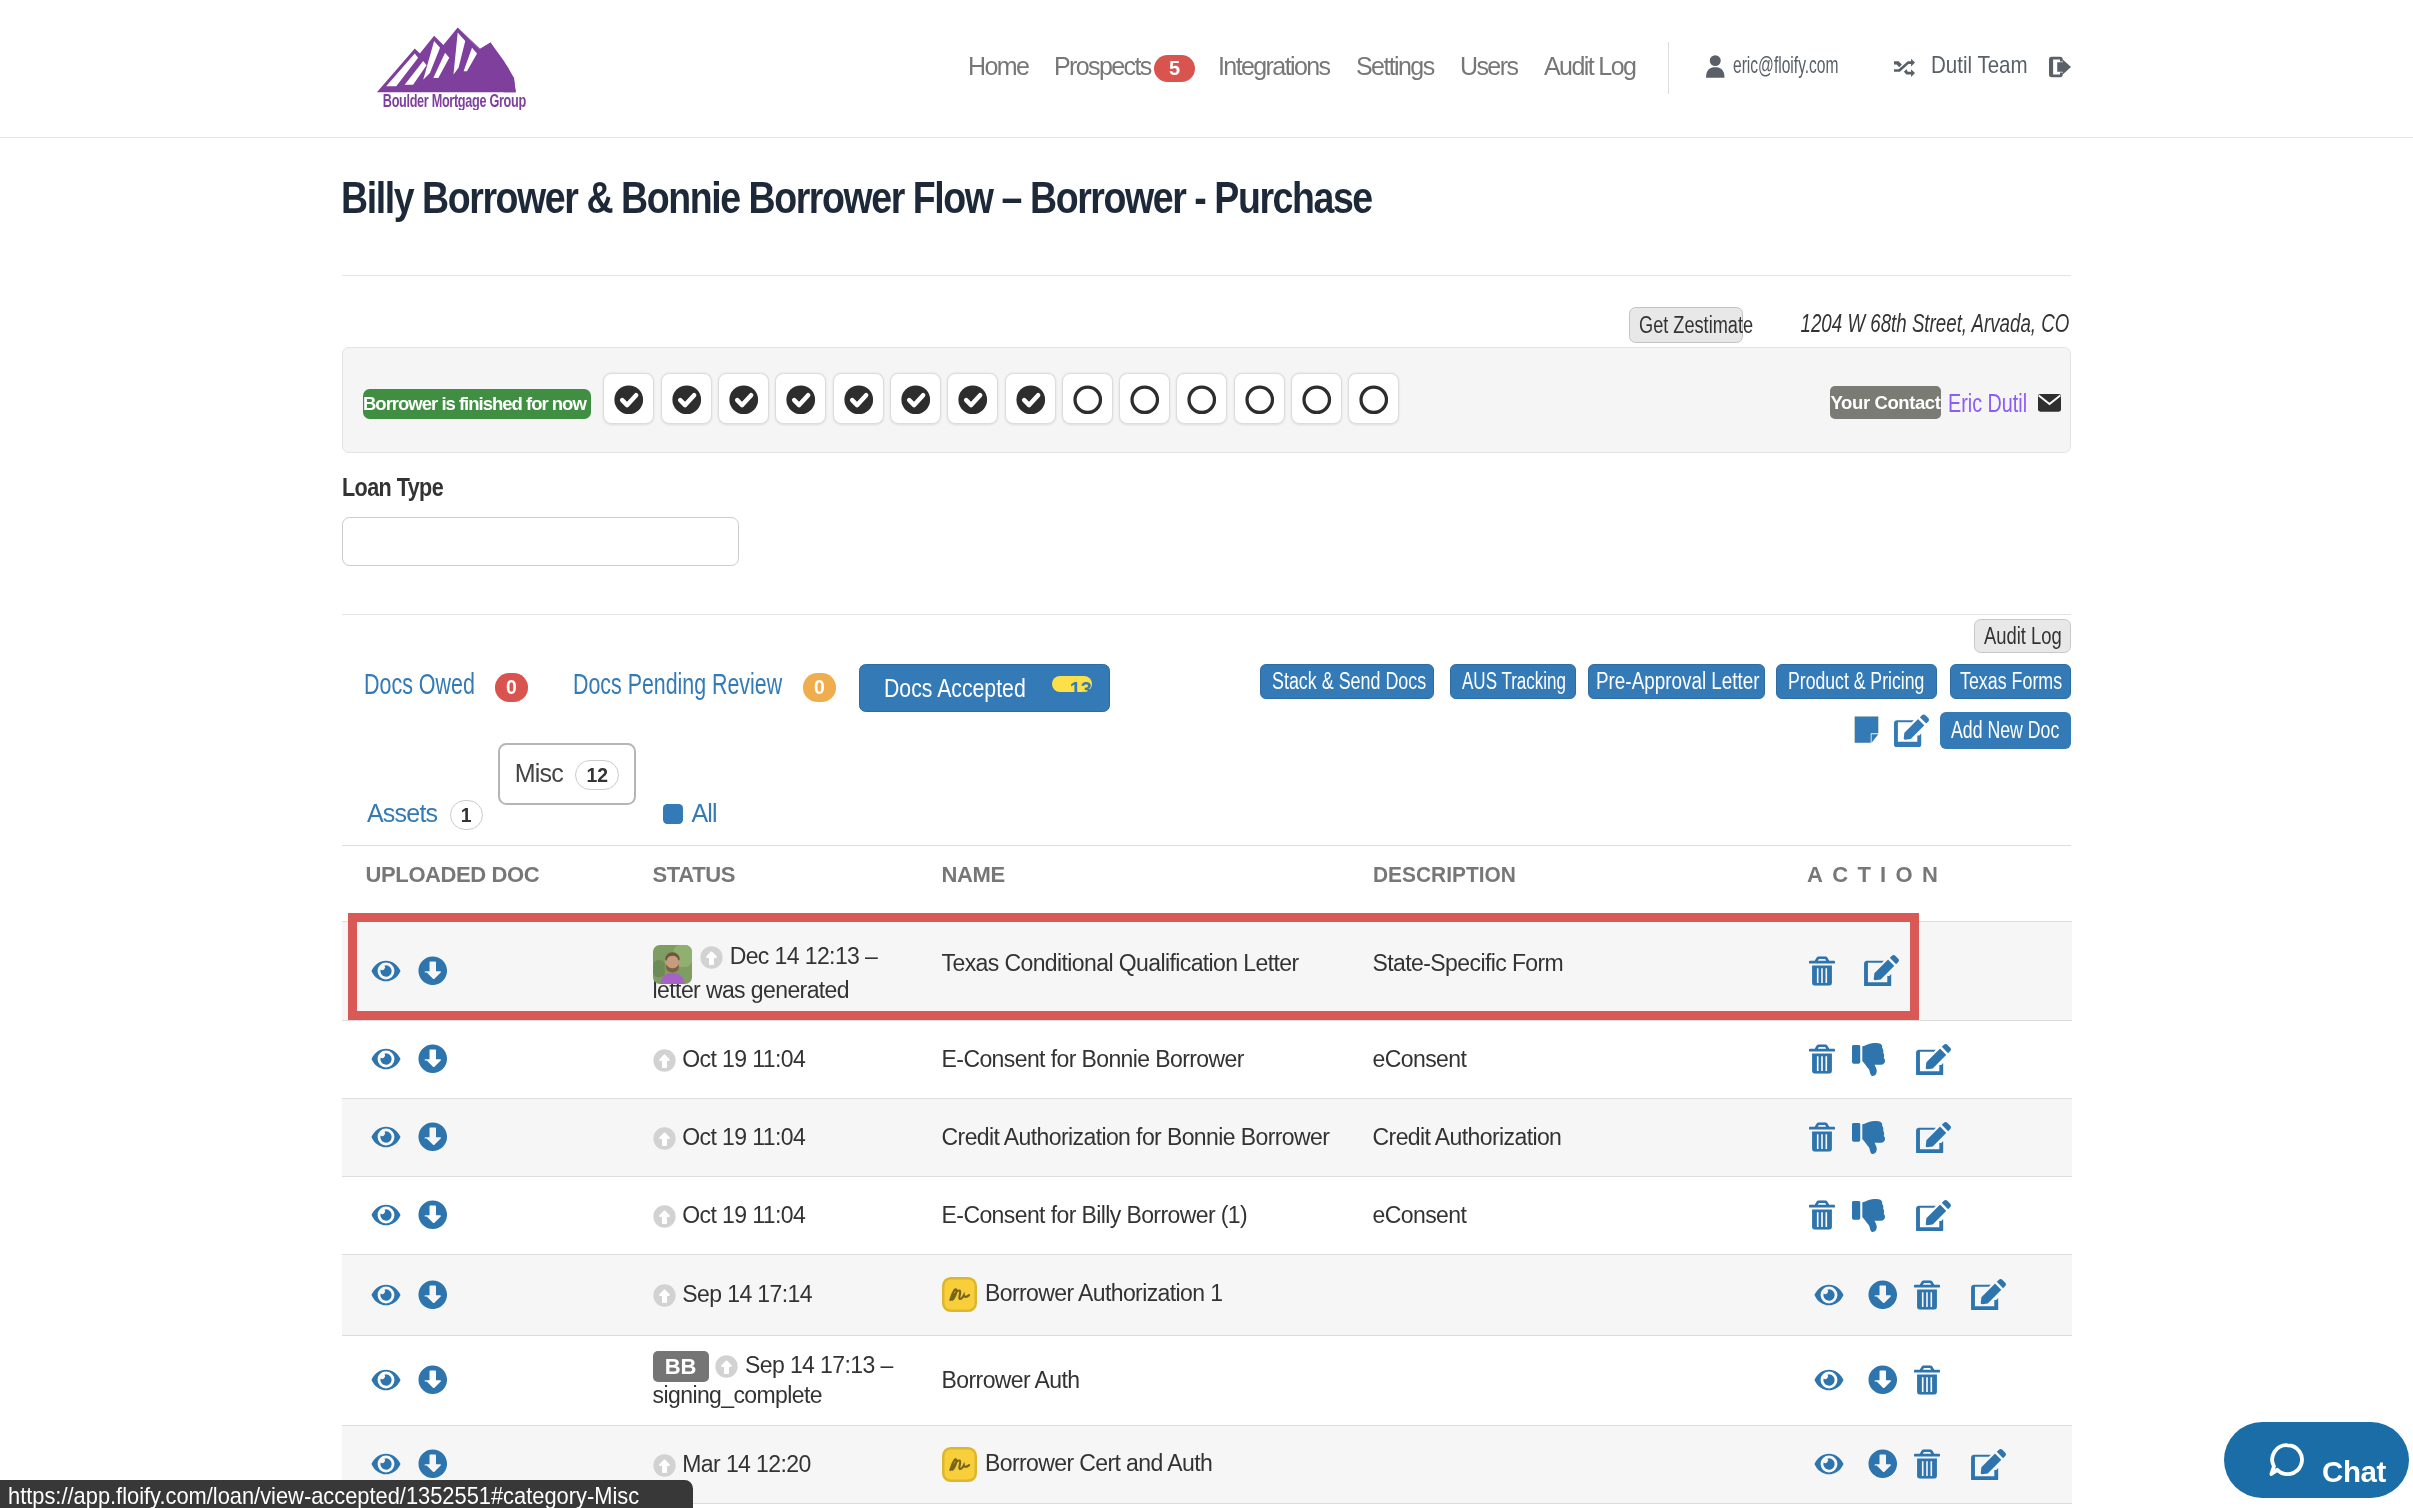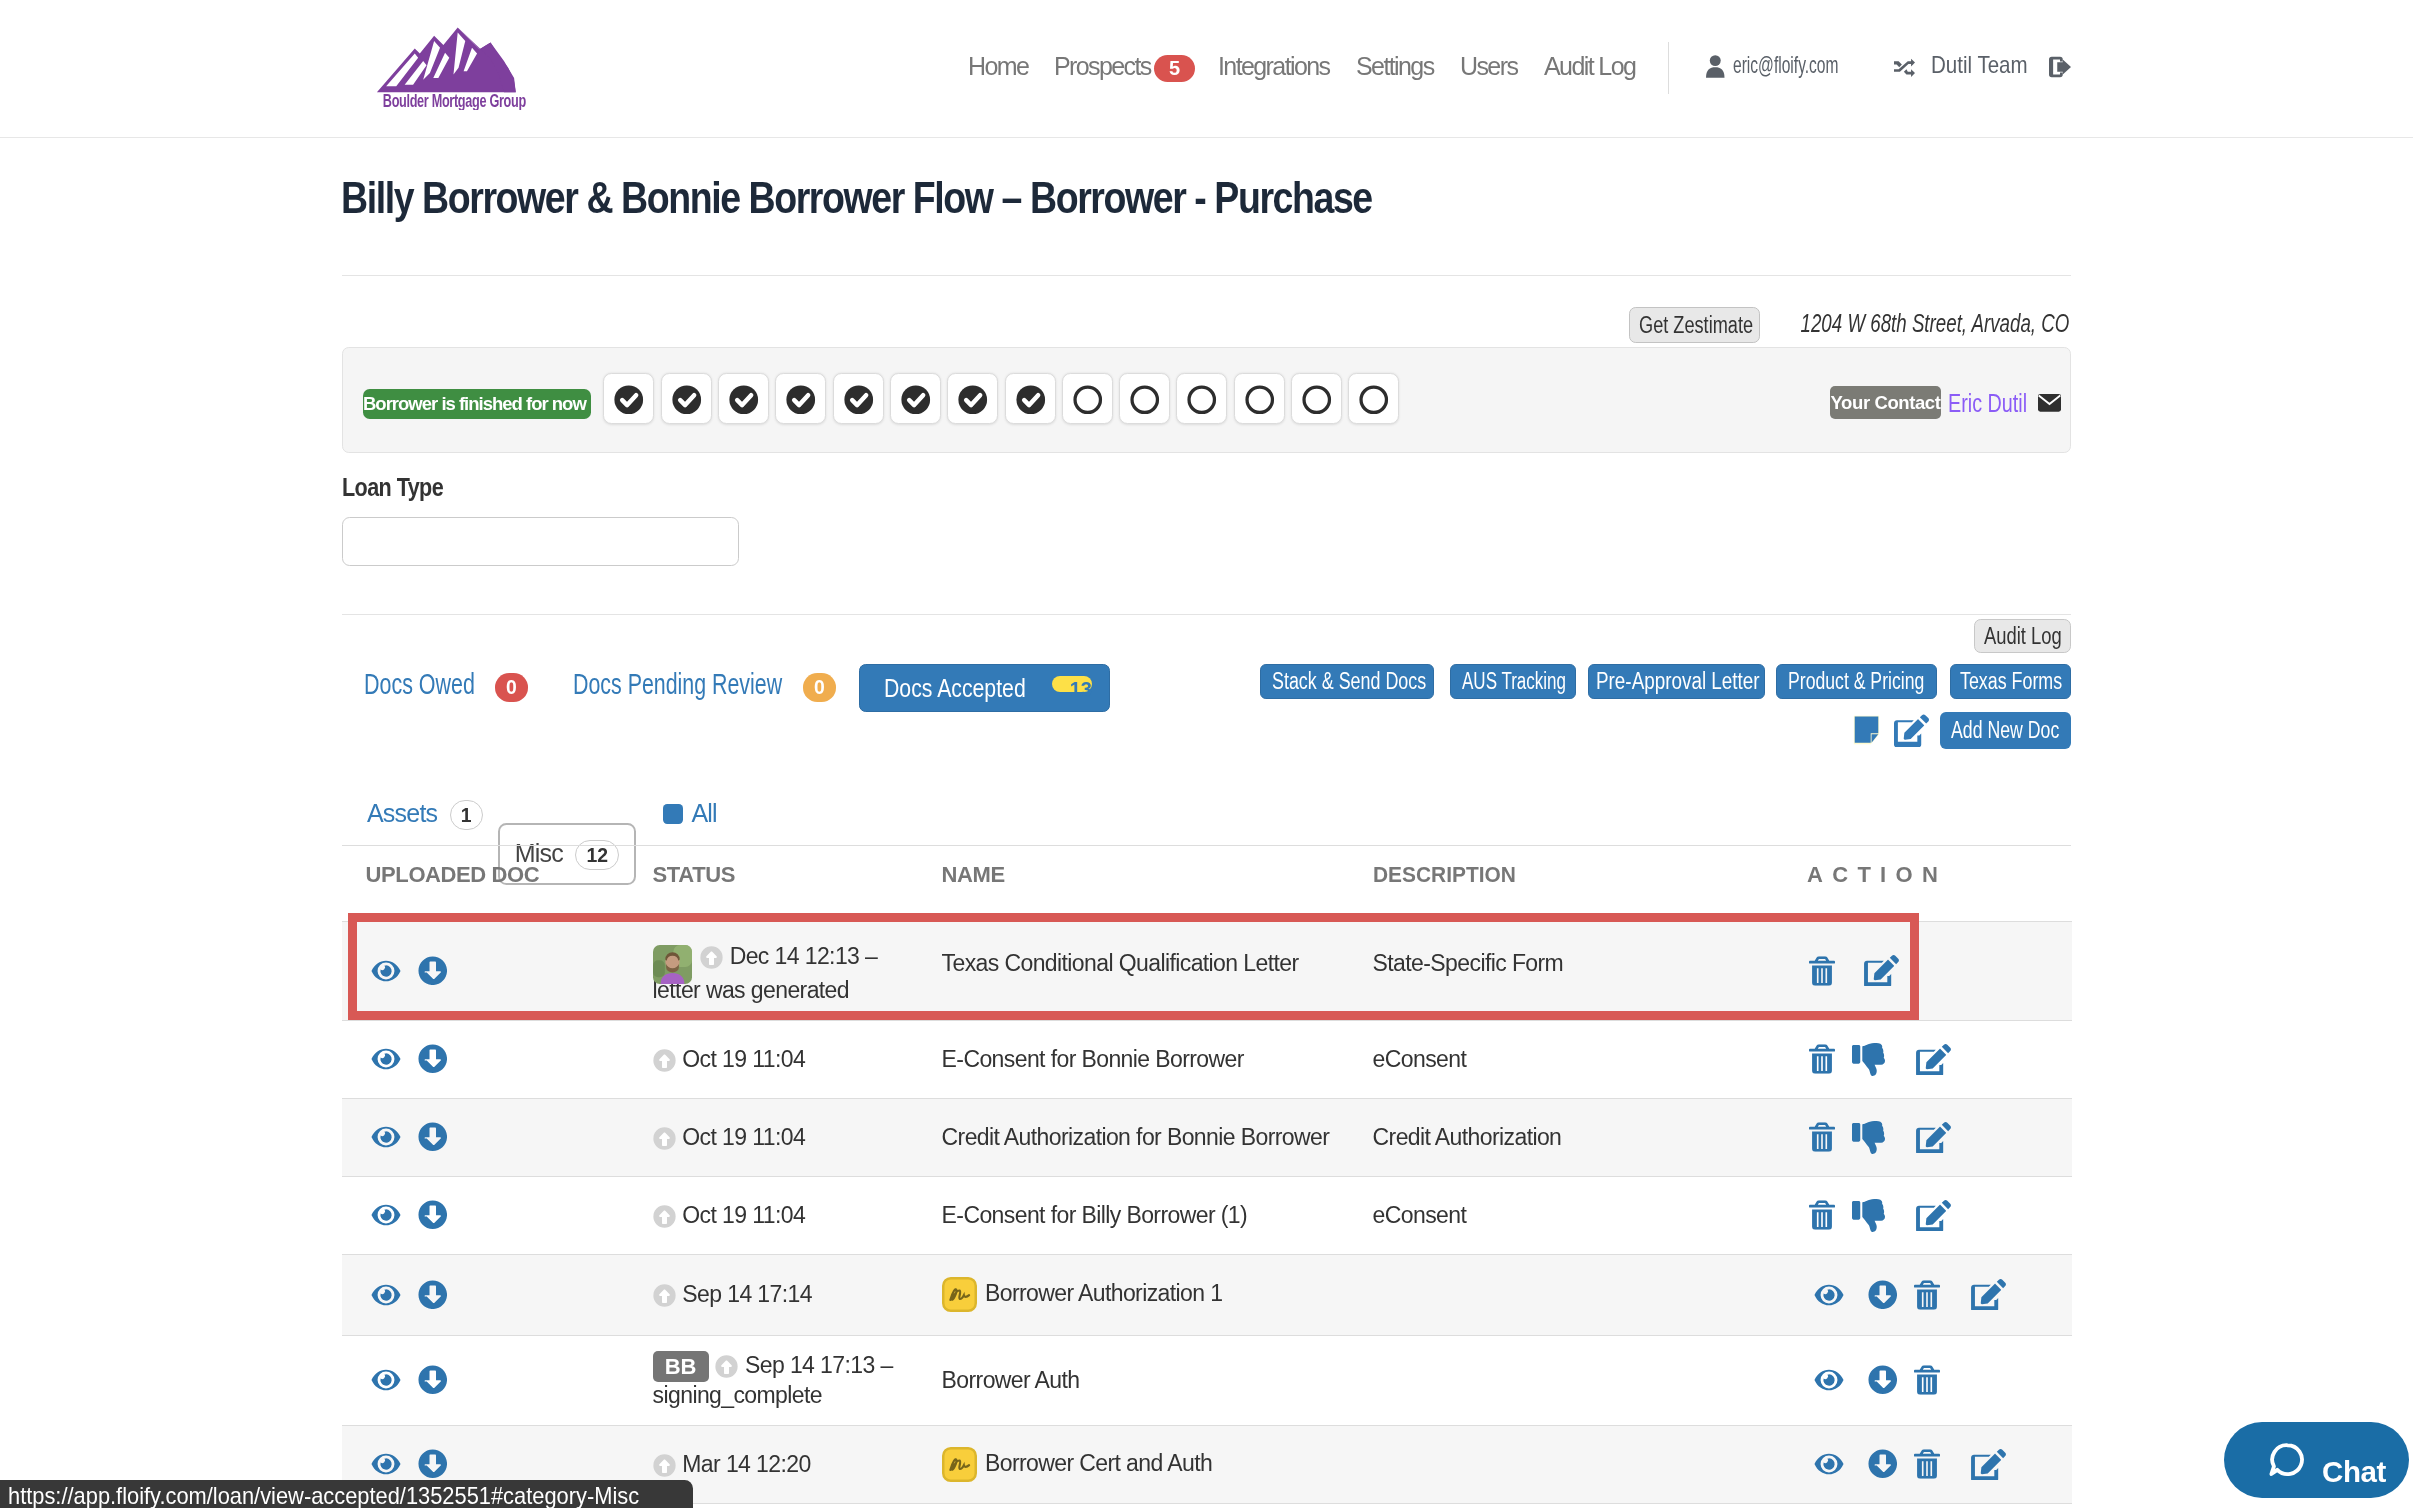"Get Zestimate" #zest { width: 131px -> 114px }
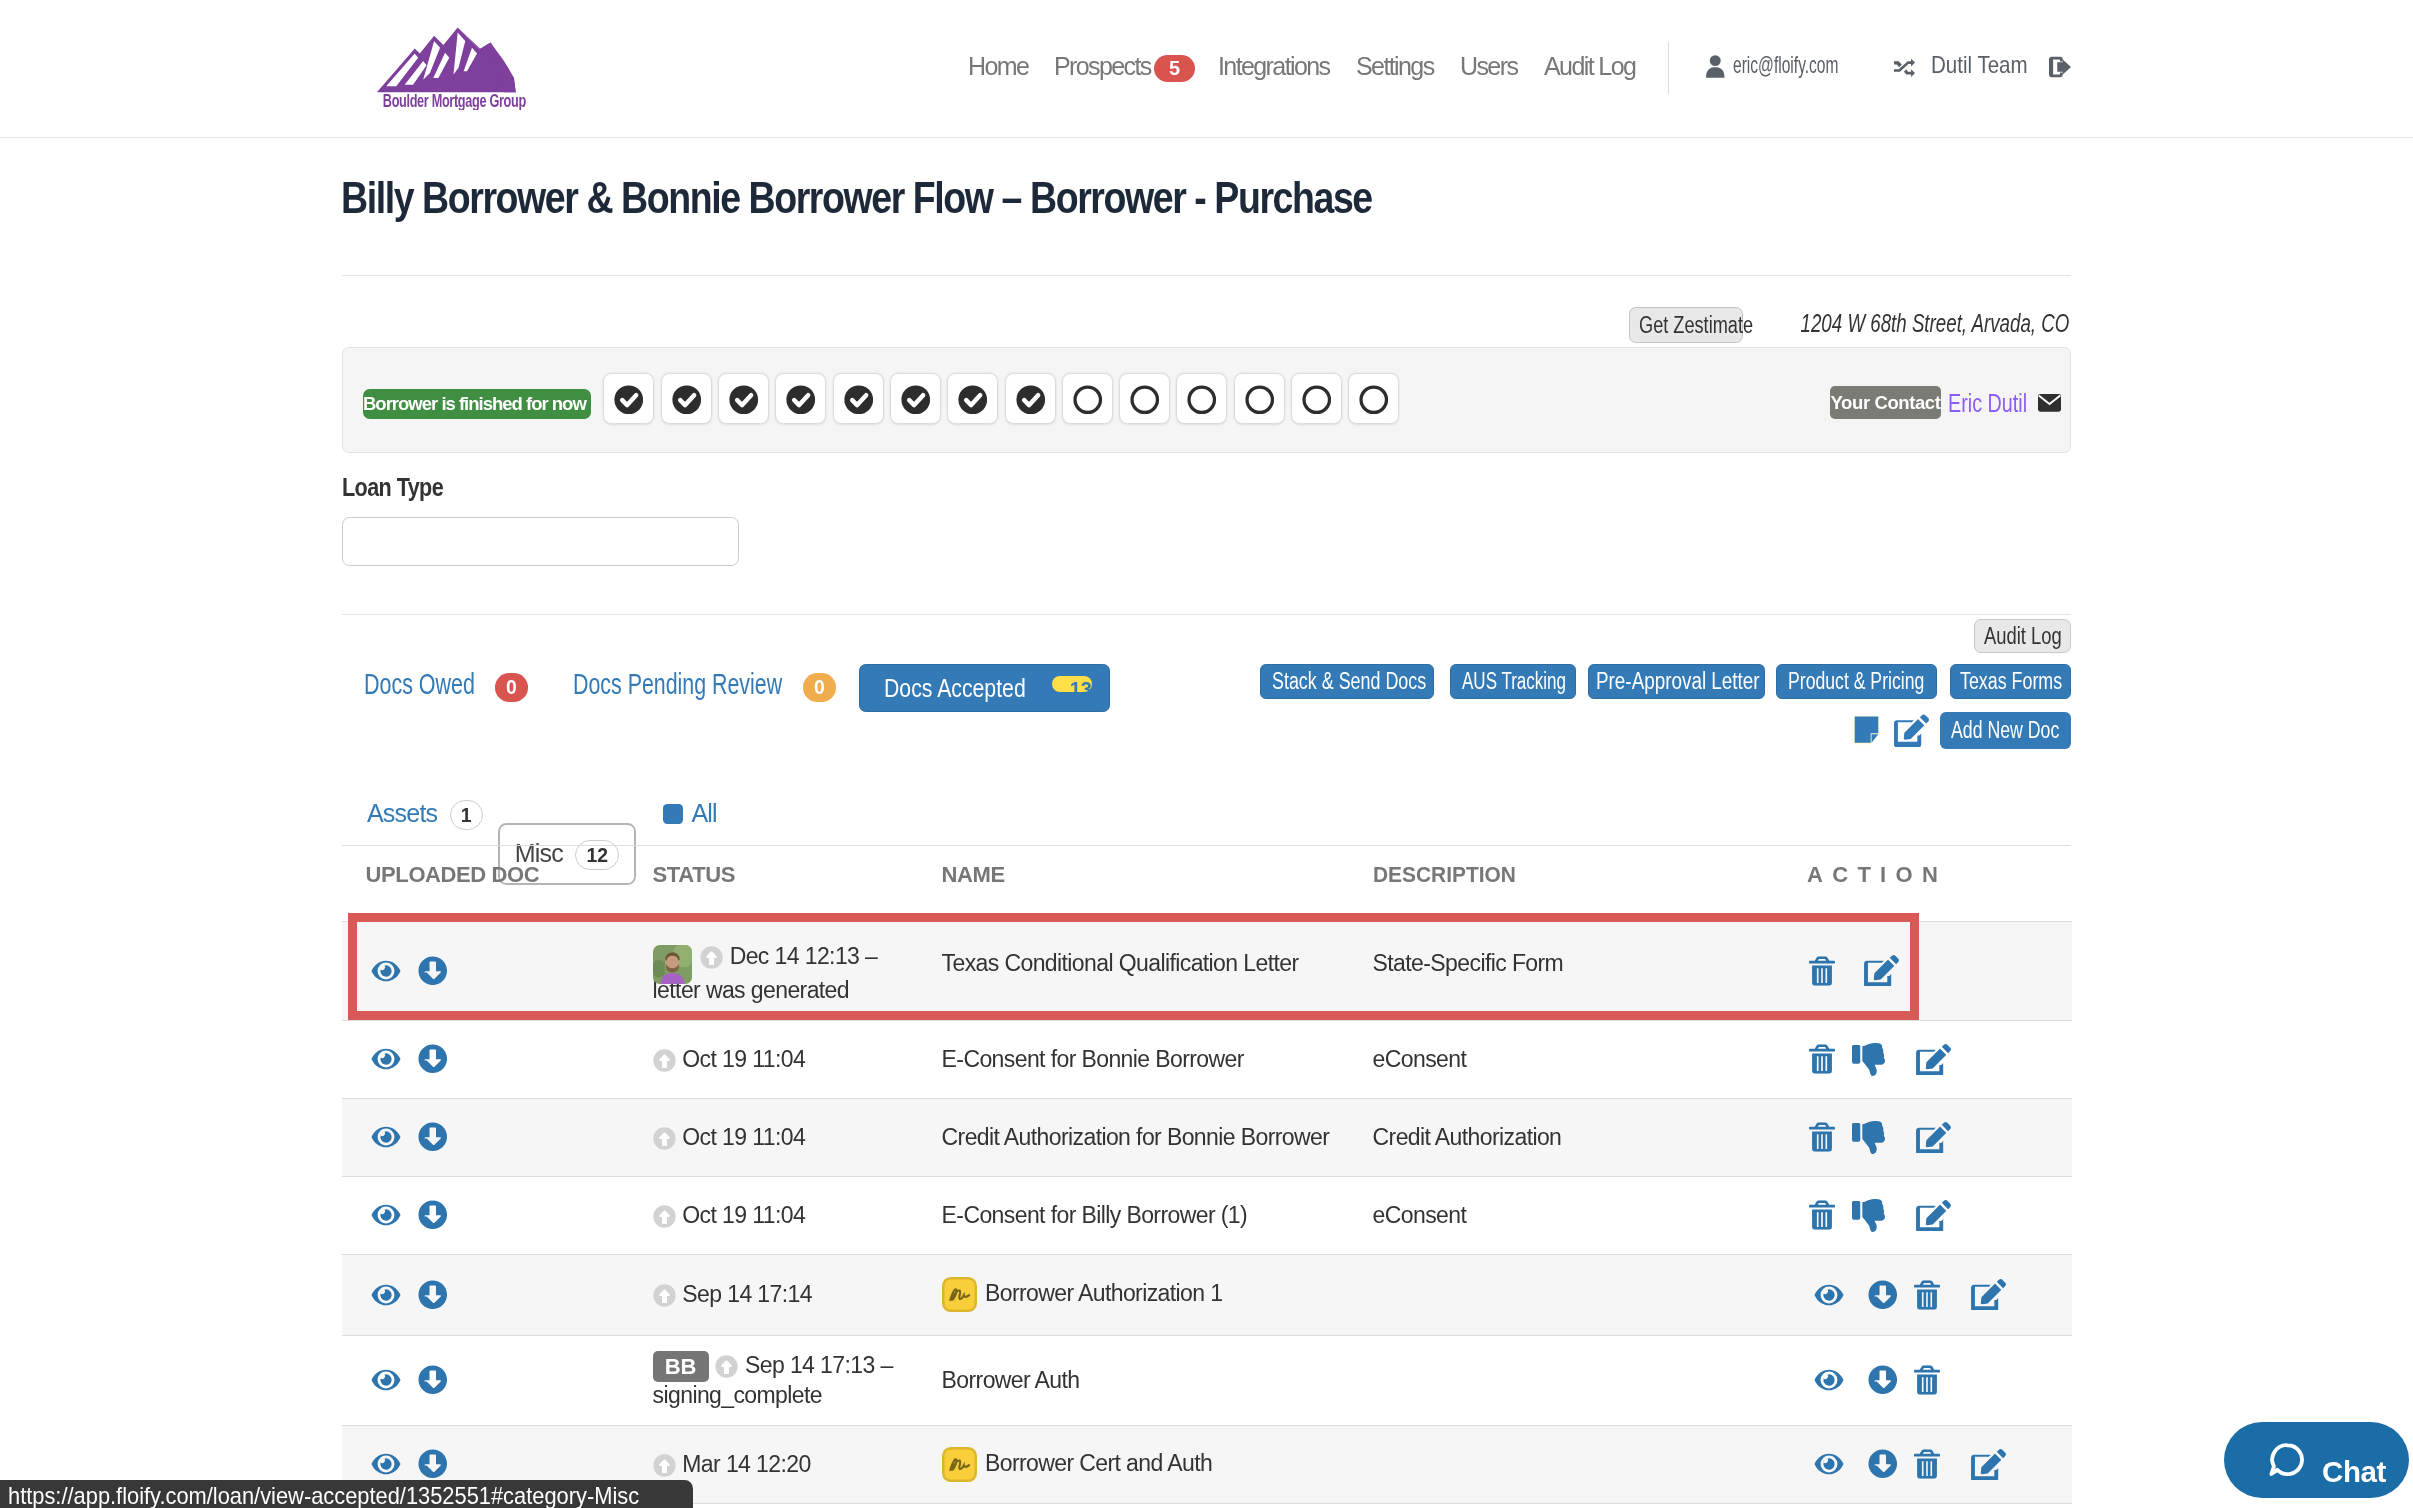"Misc 12" #misctab { top: 823px -> 743px }
